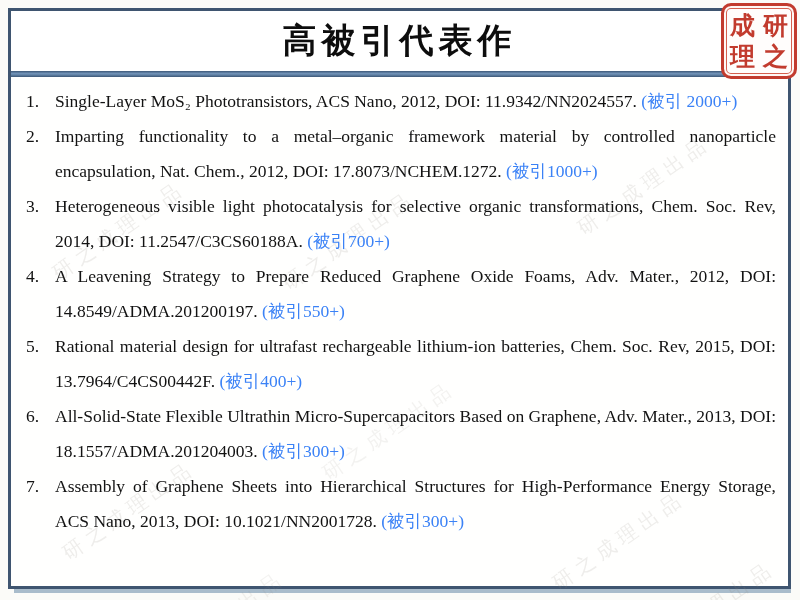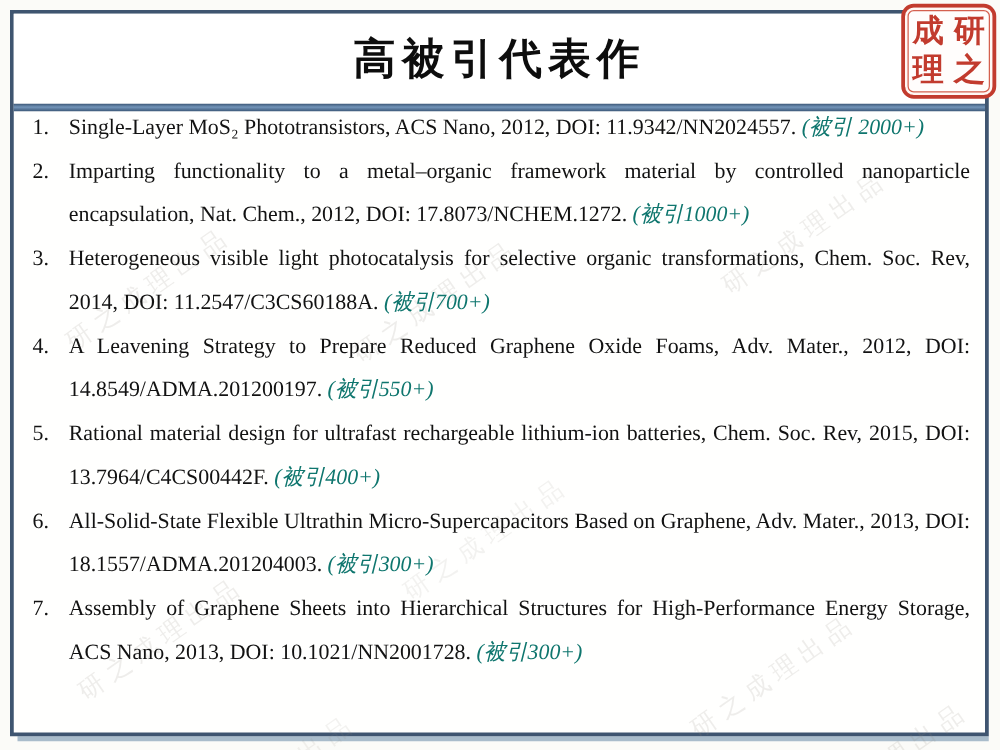"高被引代表作" .title-row { height: 72px -> 60px }
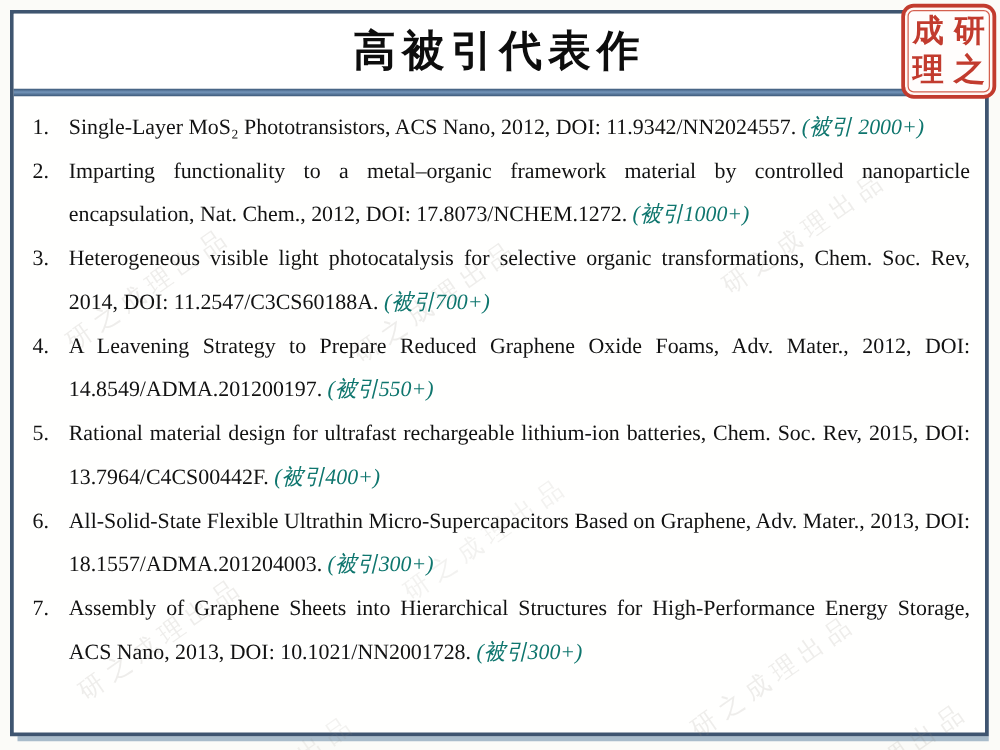"(被引 2000+)" .citation { color: #0f766e -> #3b82f6; font-style: italic -> none }
